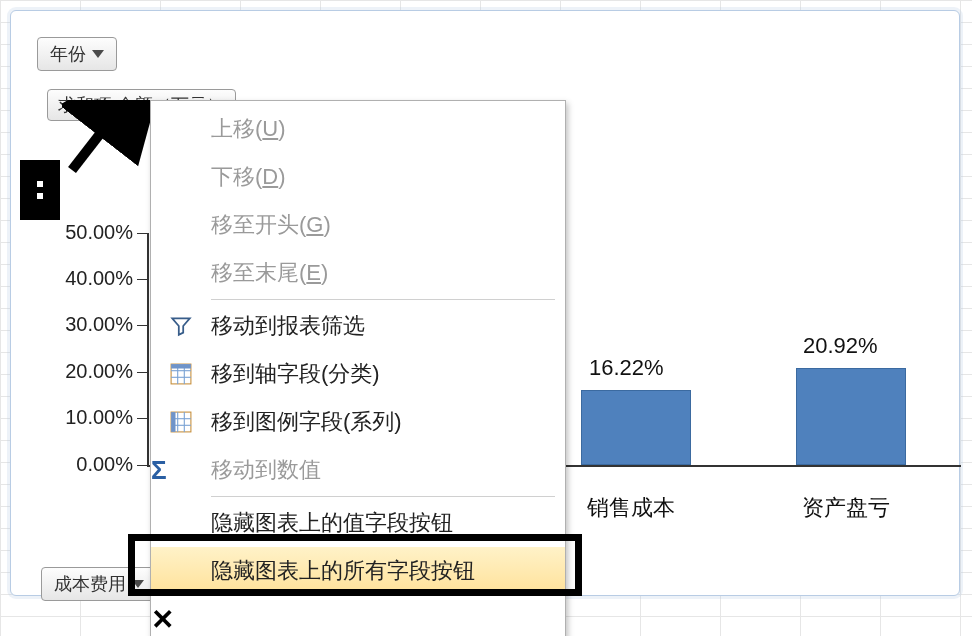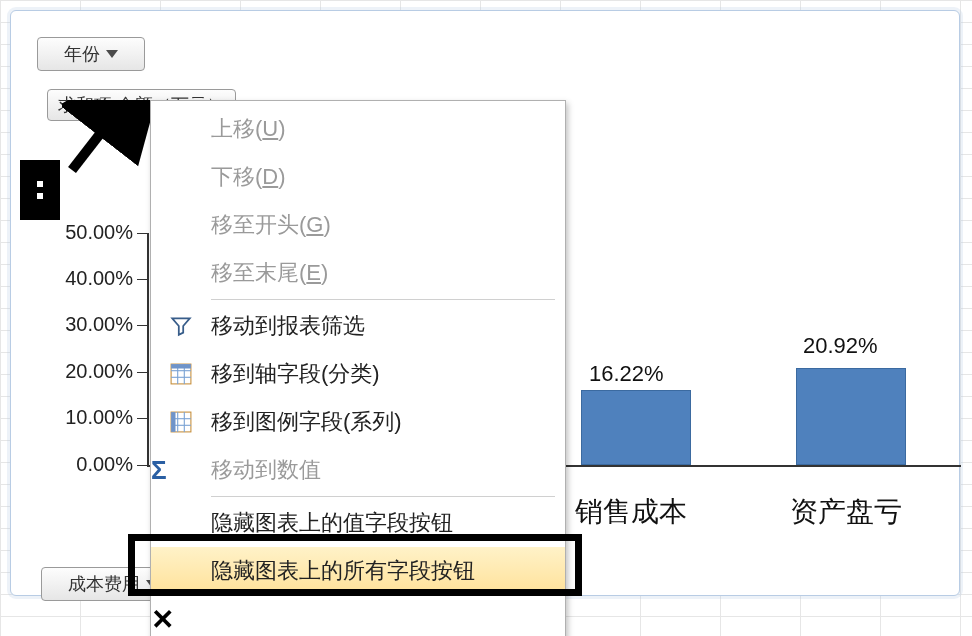"年份" .pivot-btn { padding: 4px 26px -> 4px 12px }
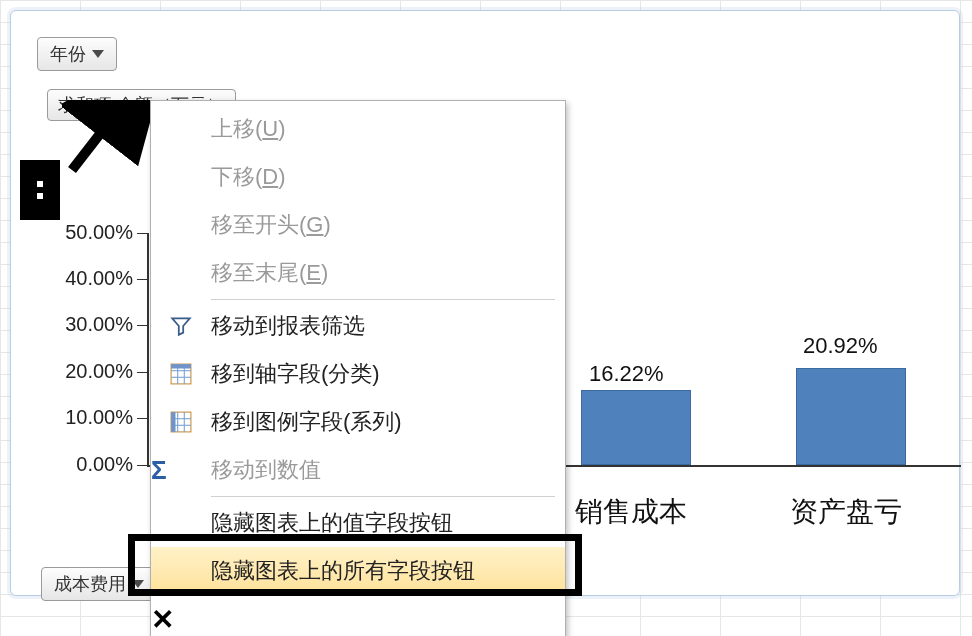"16.22%" div.bar-label { top: 128px -> 122px }
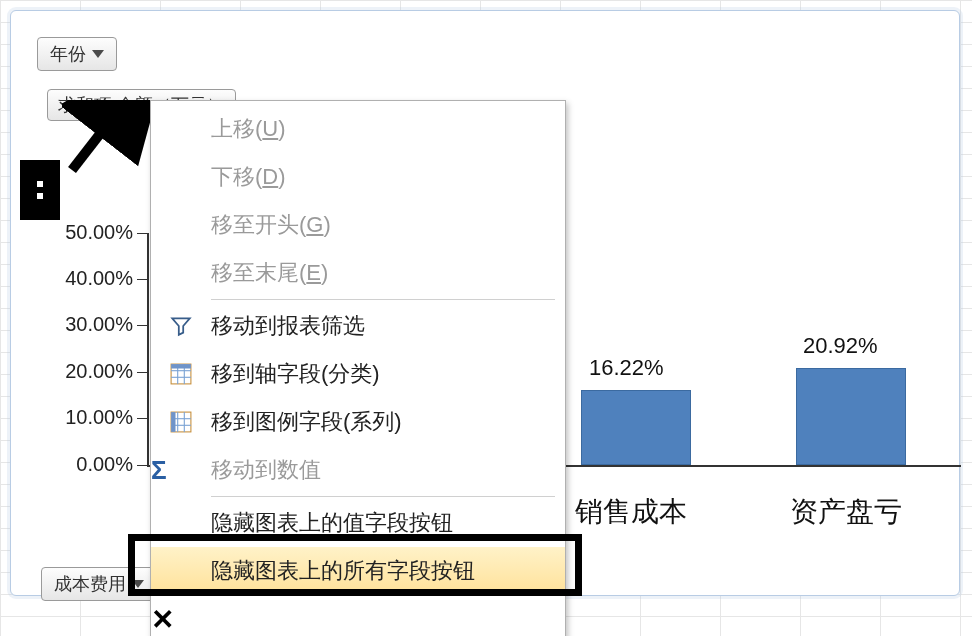"销售成本" .xcat { font-size: 28px -> 22px }
